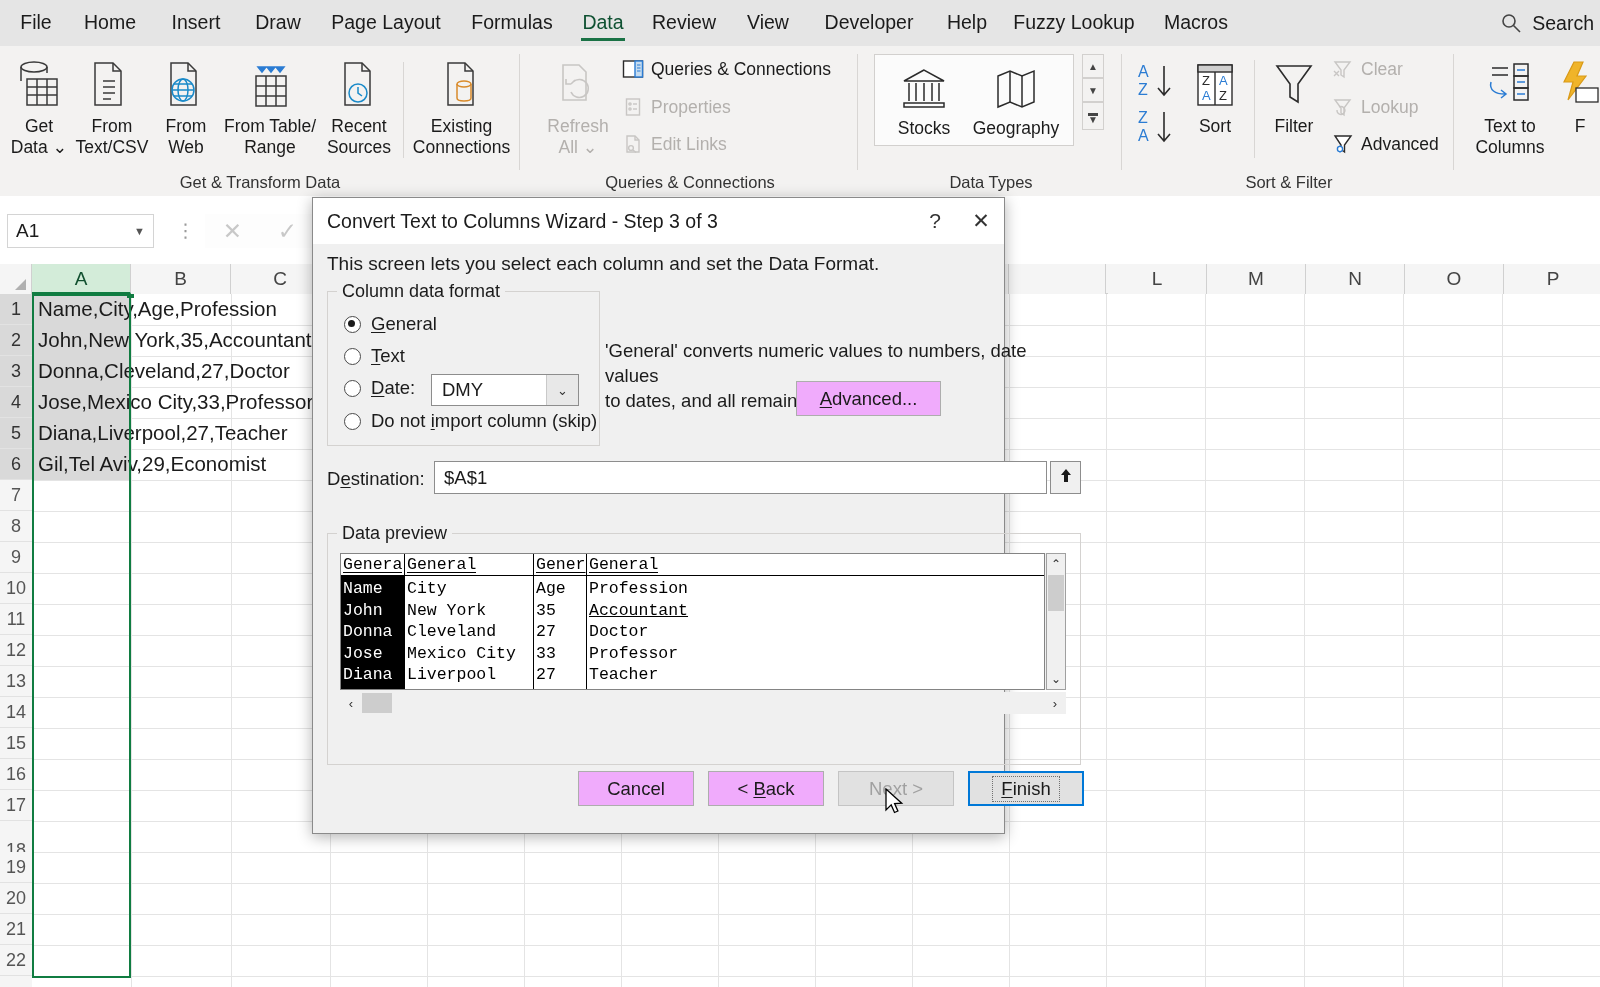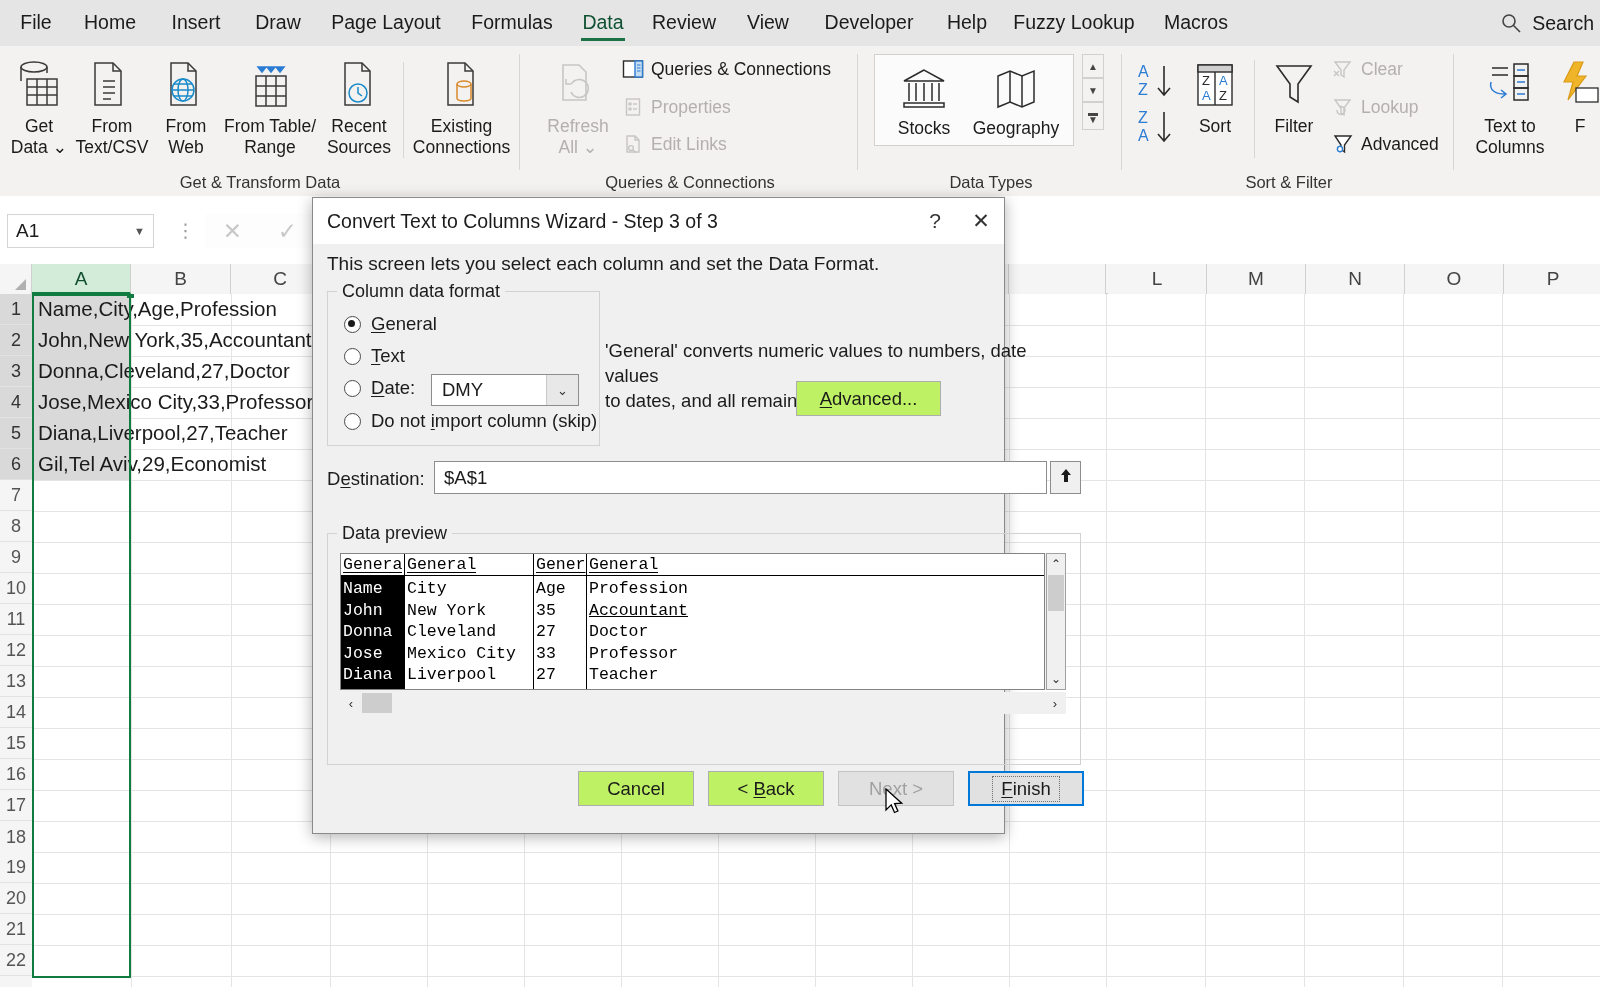"Advanced..." .wbtn { background: #bef264 -> #f0abfc }
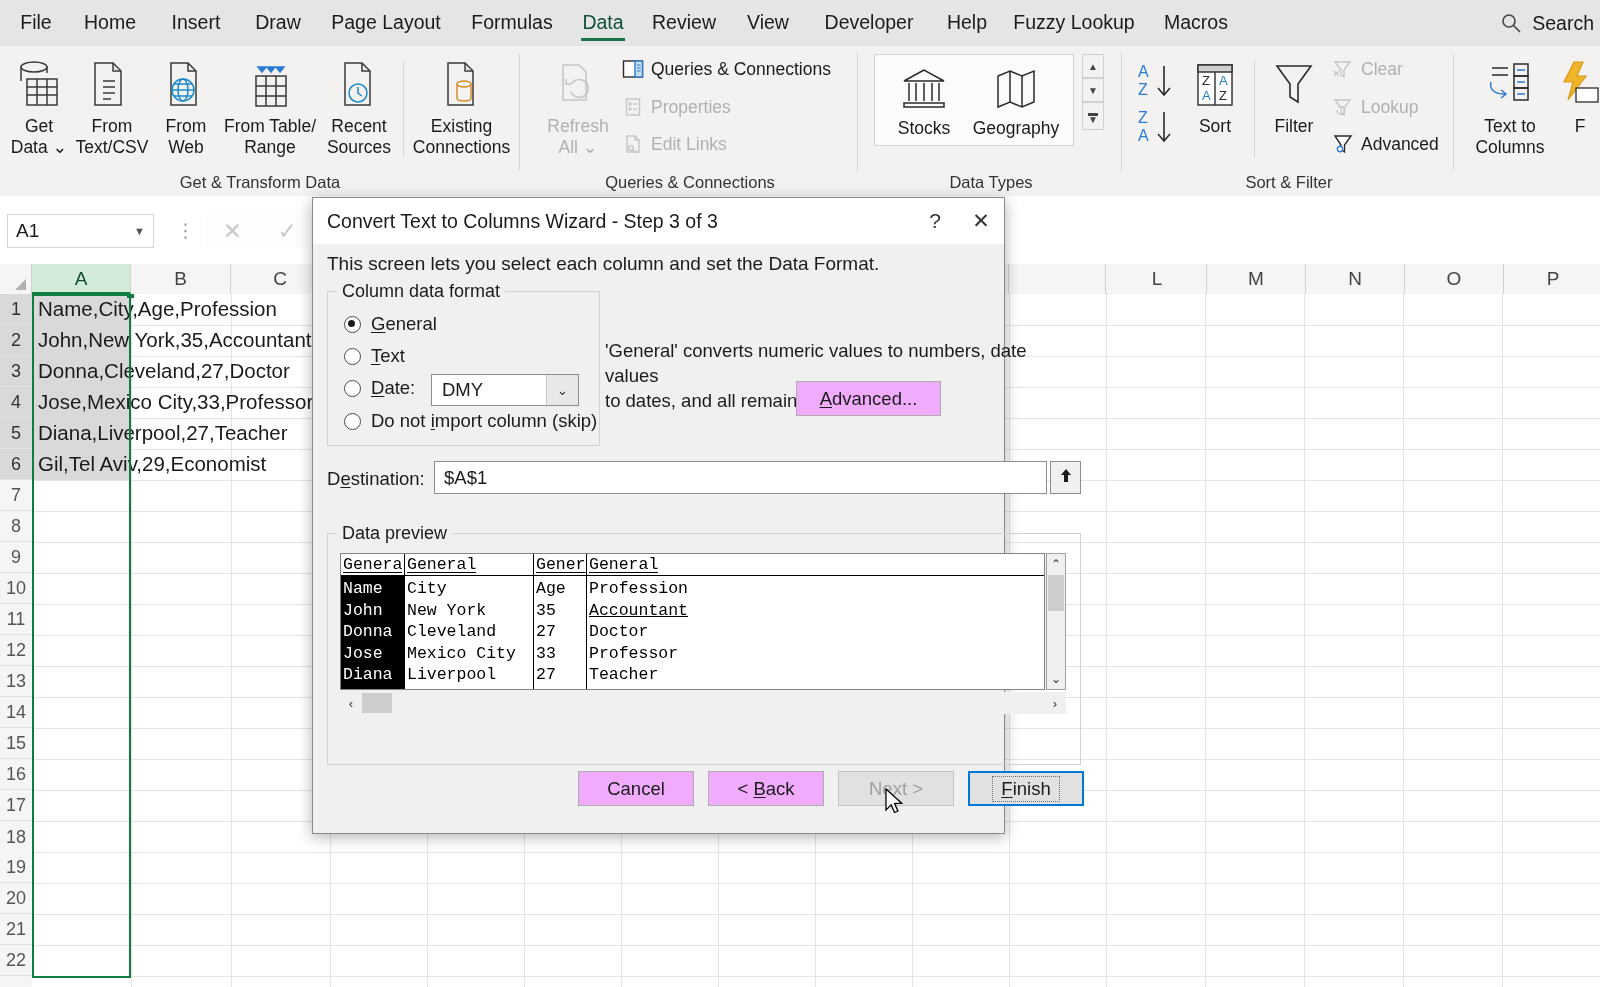"18" div.rowcell { top: 528px -> 541px }
